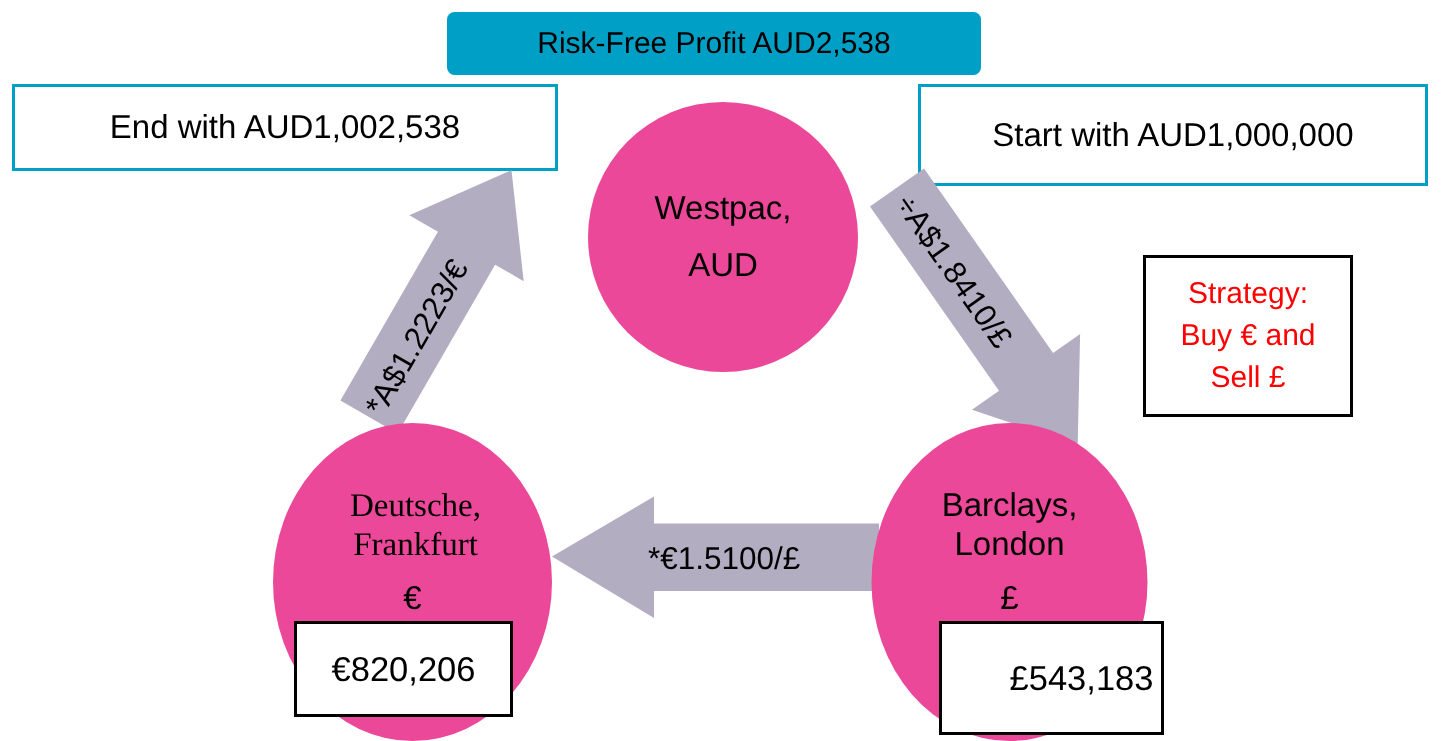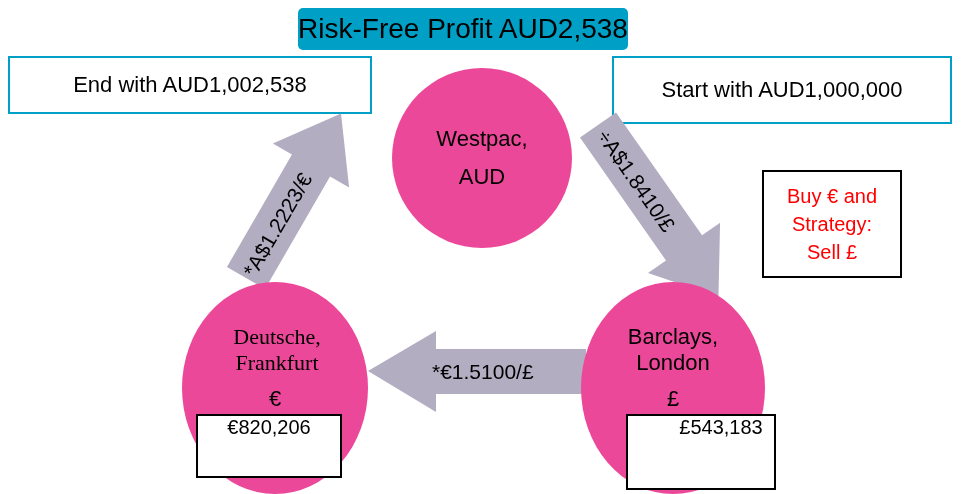"Risk-Free Profit AUD2,538" .profit-banner { font-size: 28px -> 20px; width: 330px -> 356px }
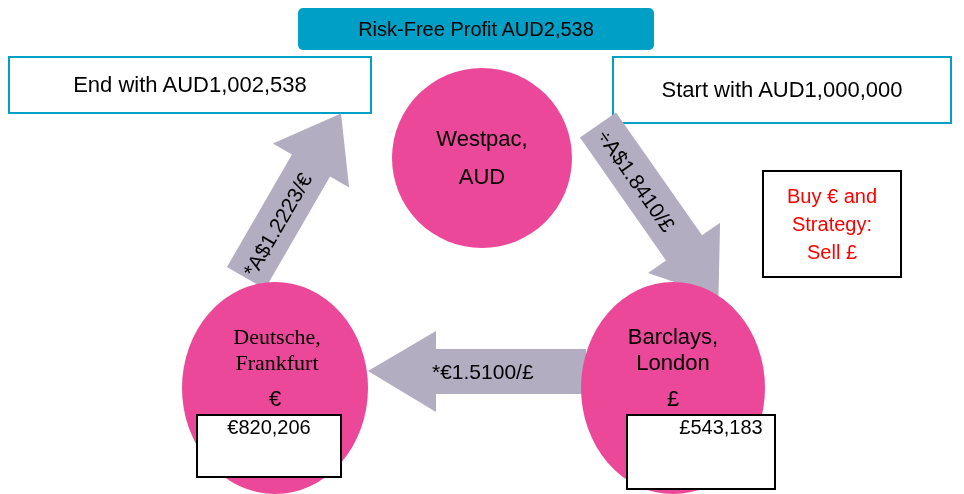"Buy € and" div { order: before "Strategy:" -> after "Strategy:" }
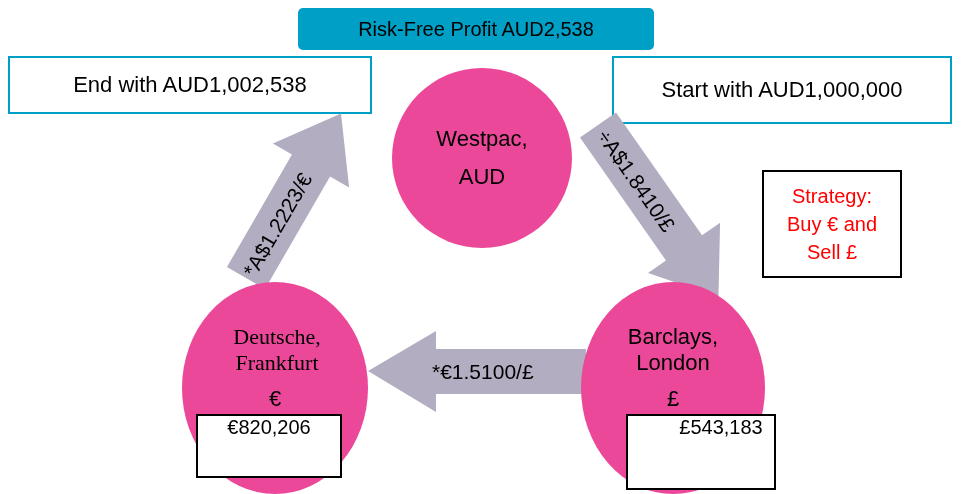"€820,206" .amount-box { align-items: none -> center; font-size: 20px -> 23px }
